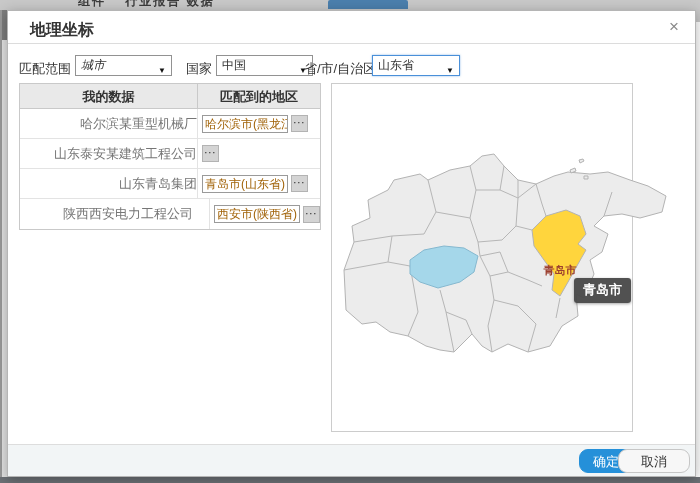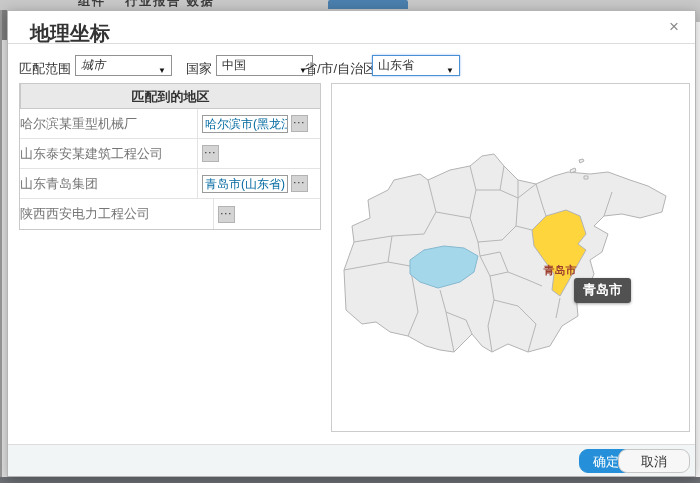"地理坐标" .dialog-title { font-size: 20px -> 16px }
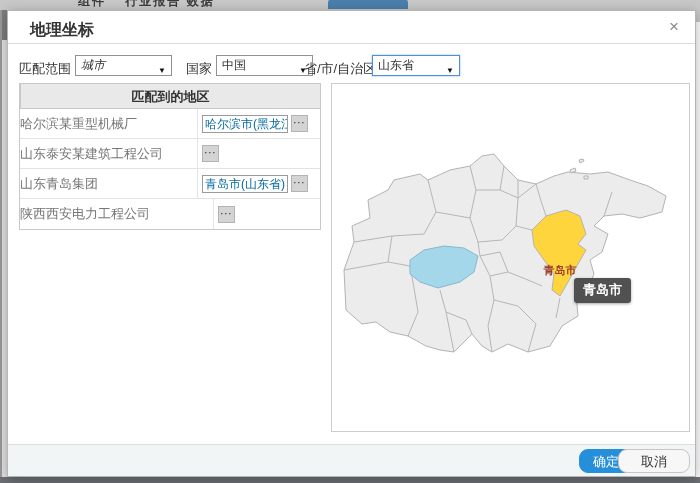"我的数据" div.th { html: none -> <div>我的数据</div> }
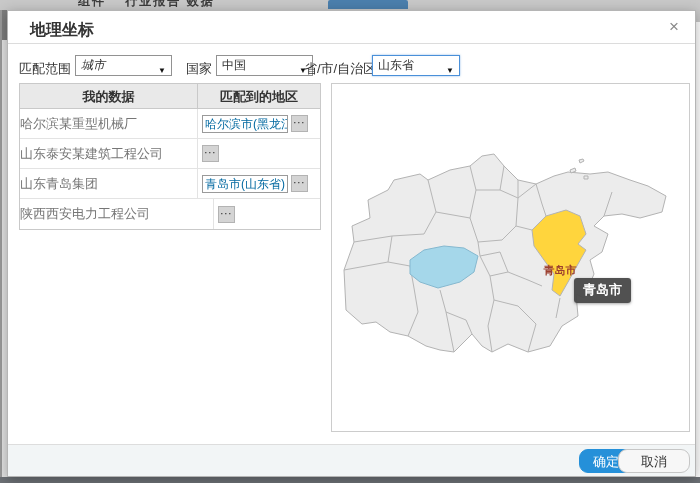"哈尔滨某重型机械厂" .td-1 { text-align: left -> right }
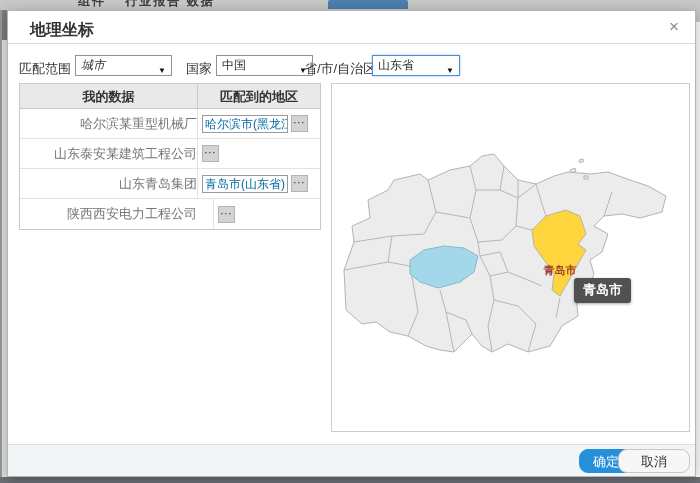"哈尔滨市(黑龙江" .matched-input { color: #0369a1 -> #a16207 }
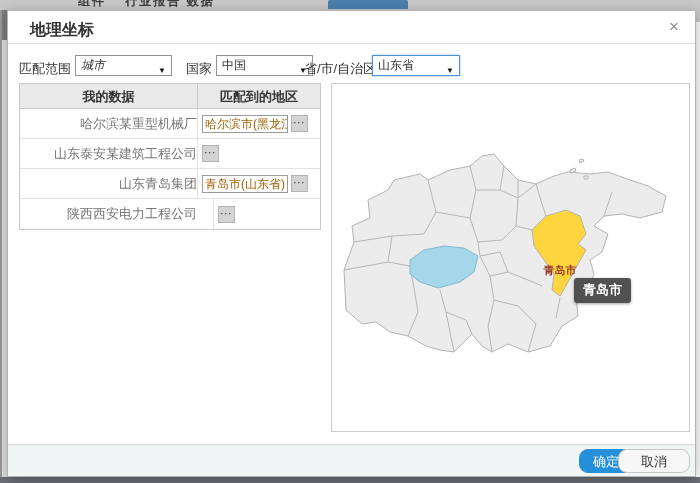"西安市(陕西省)" div.matched-input { html: none -> <div>西安市(陕西省)</div> }
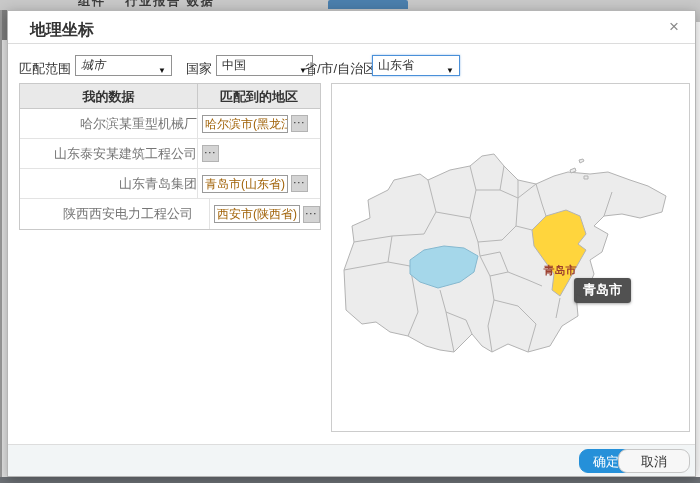"青岛市" .map-panel { width: 359px -> 302px }
